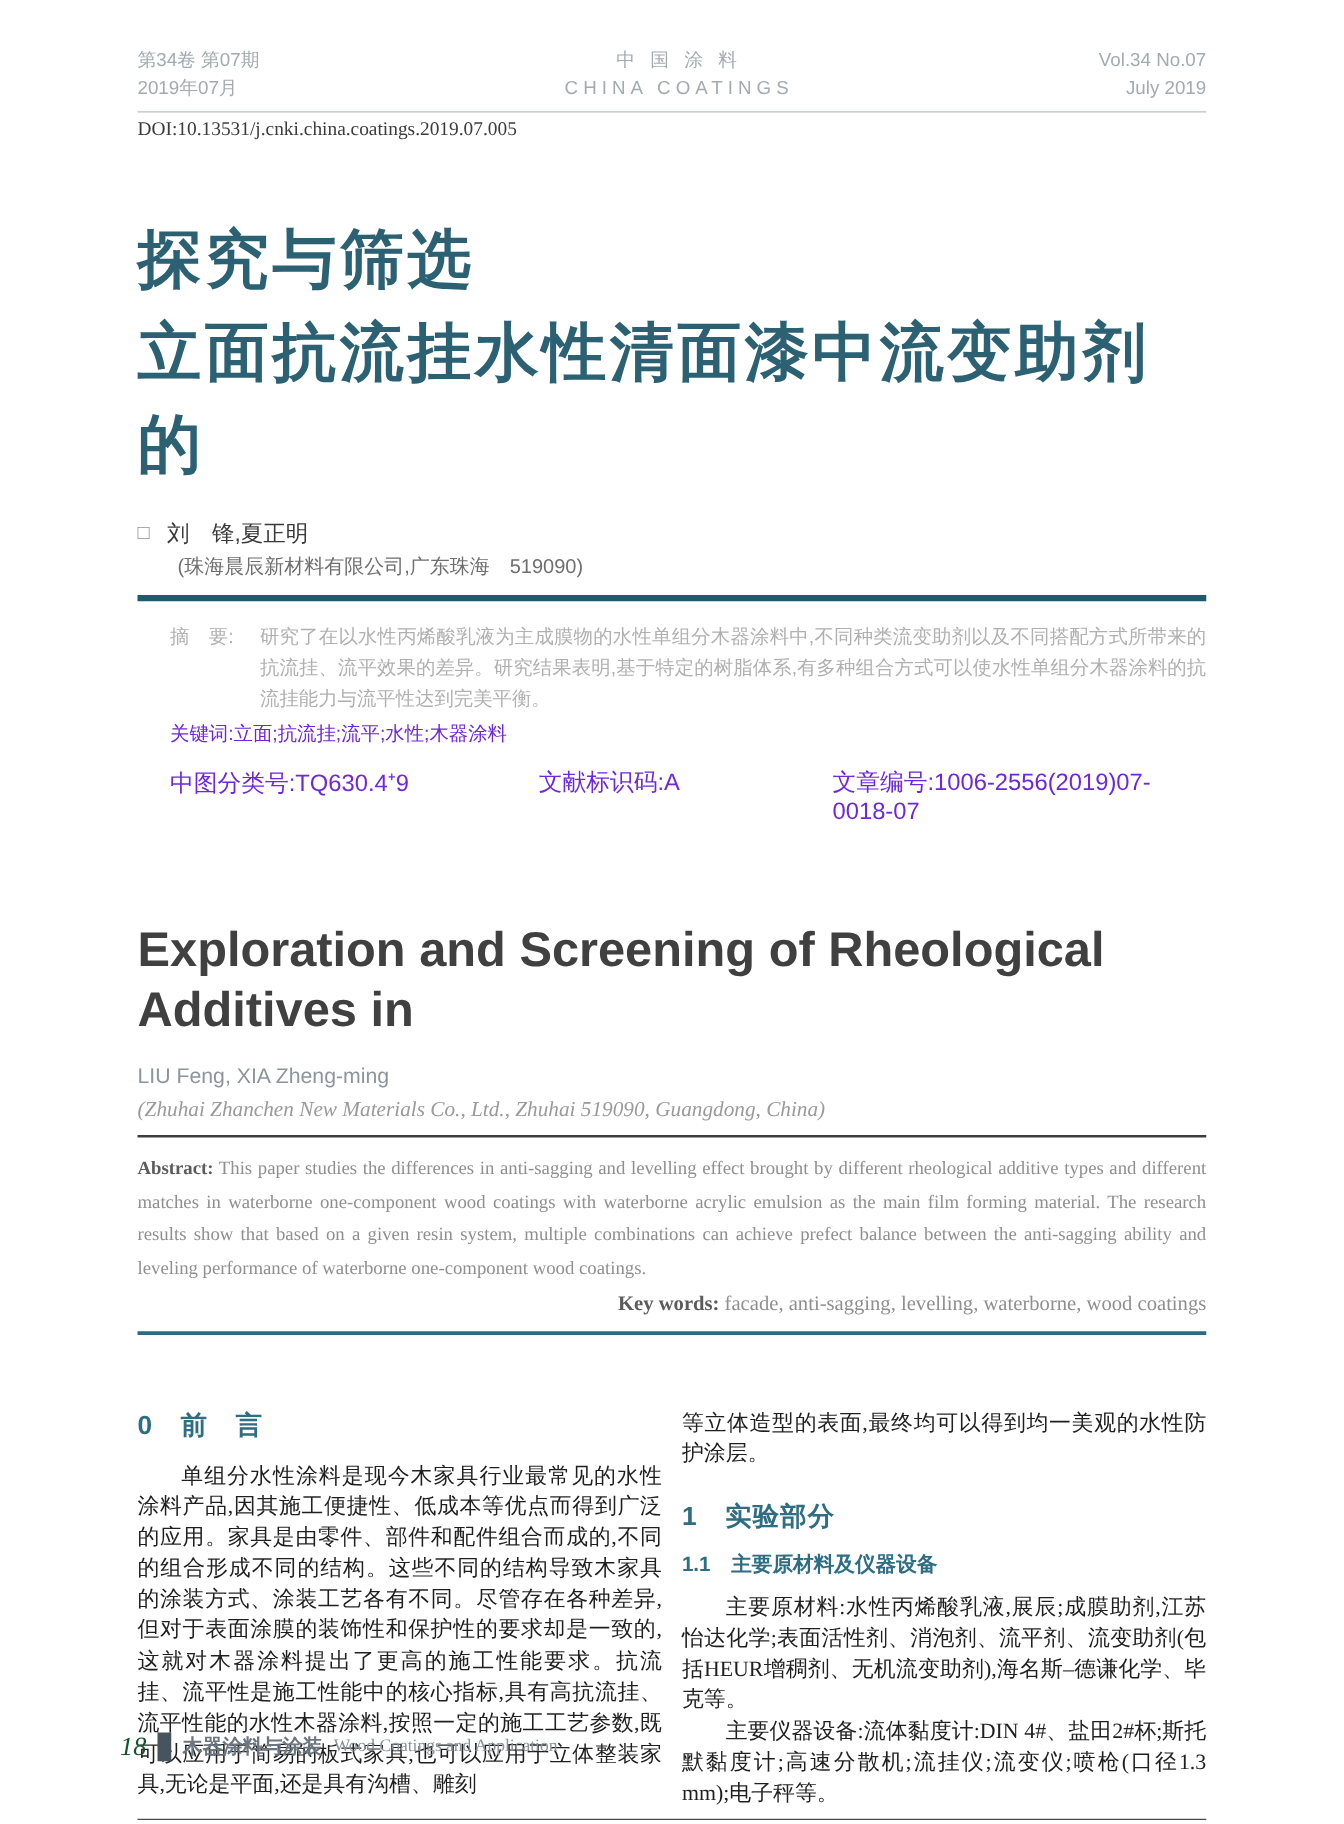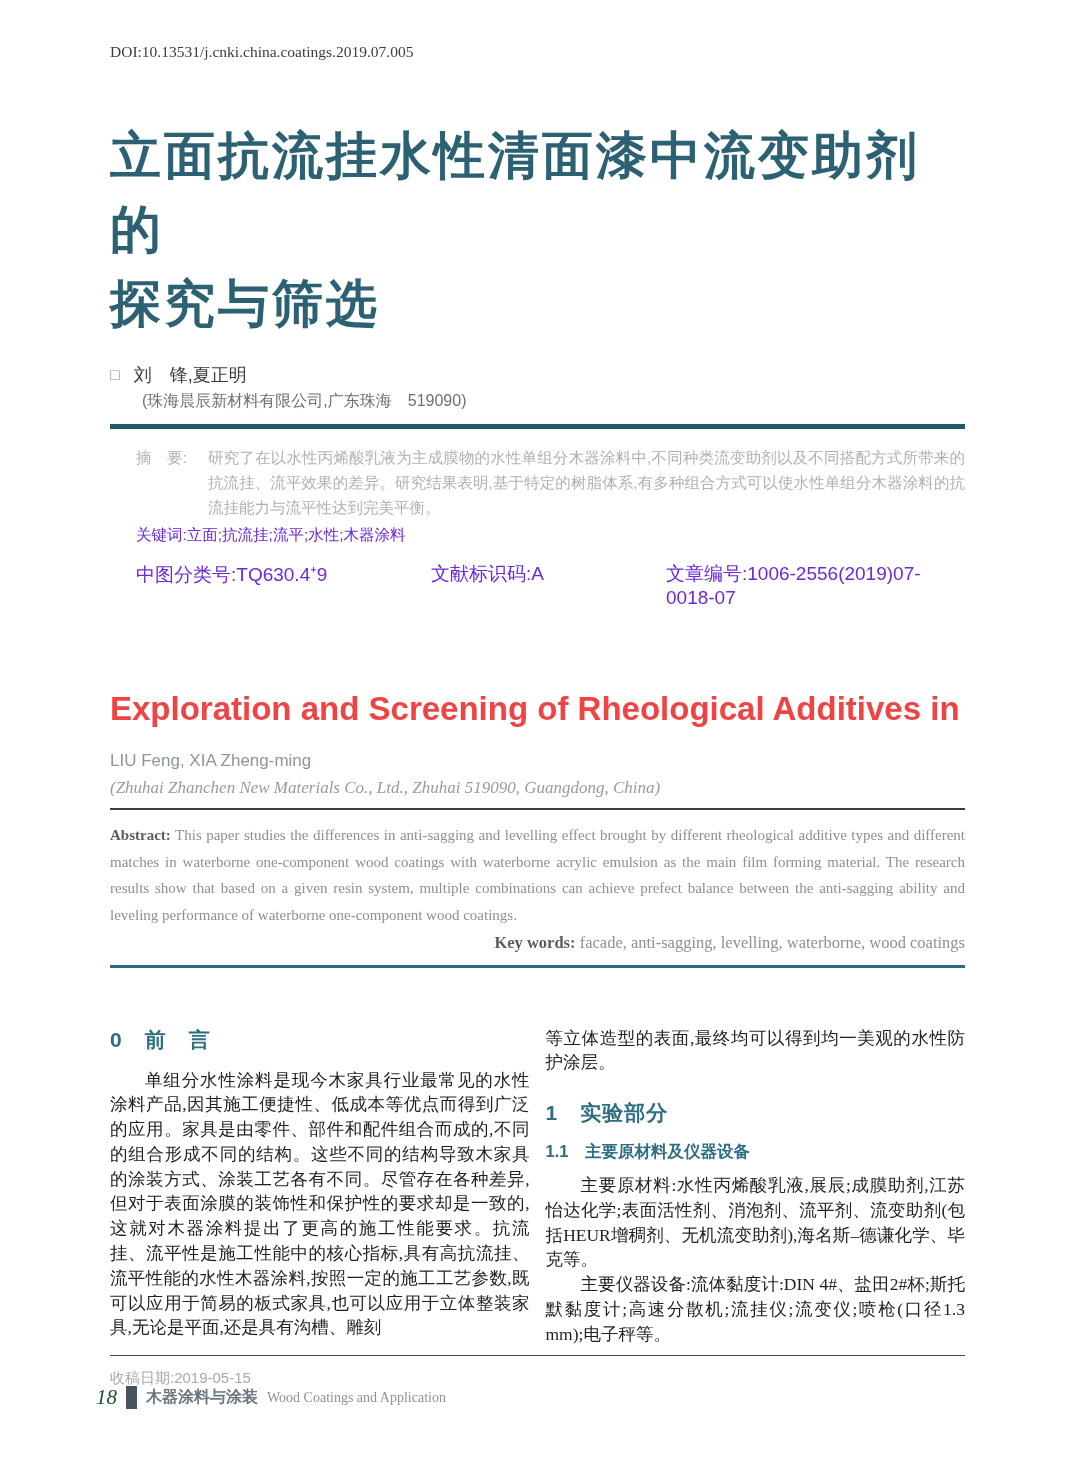"第34卷 第07期" div.jheader { html: none -> <div> <div> <div>第34卷 第07期</div> <div>2019年07月</div> </div> <div> <div>中 国 涂 料</div> <div>CHINA COATINGS</div> </div> <div> <div>Vol.34 No.07</div> <div>July 2019</div> </div> </div> }
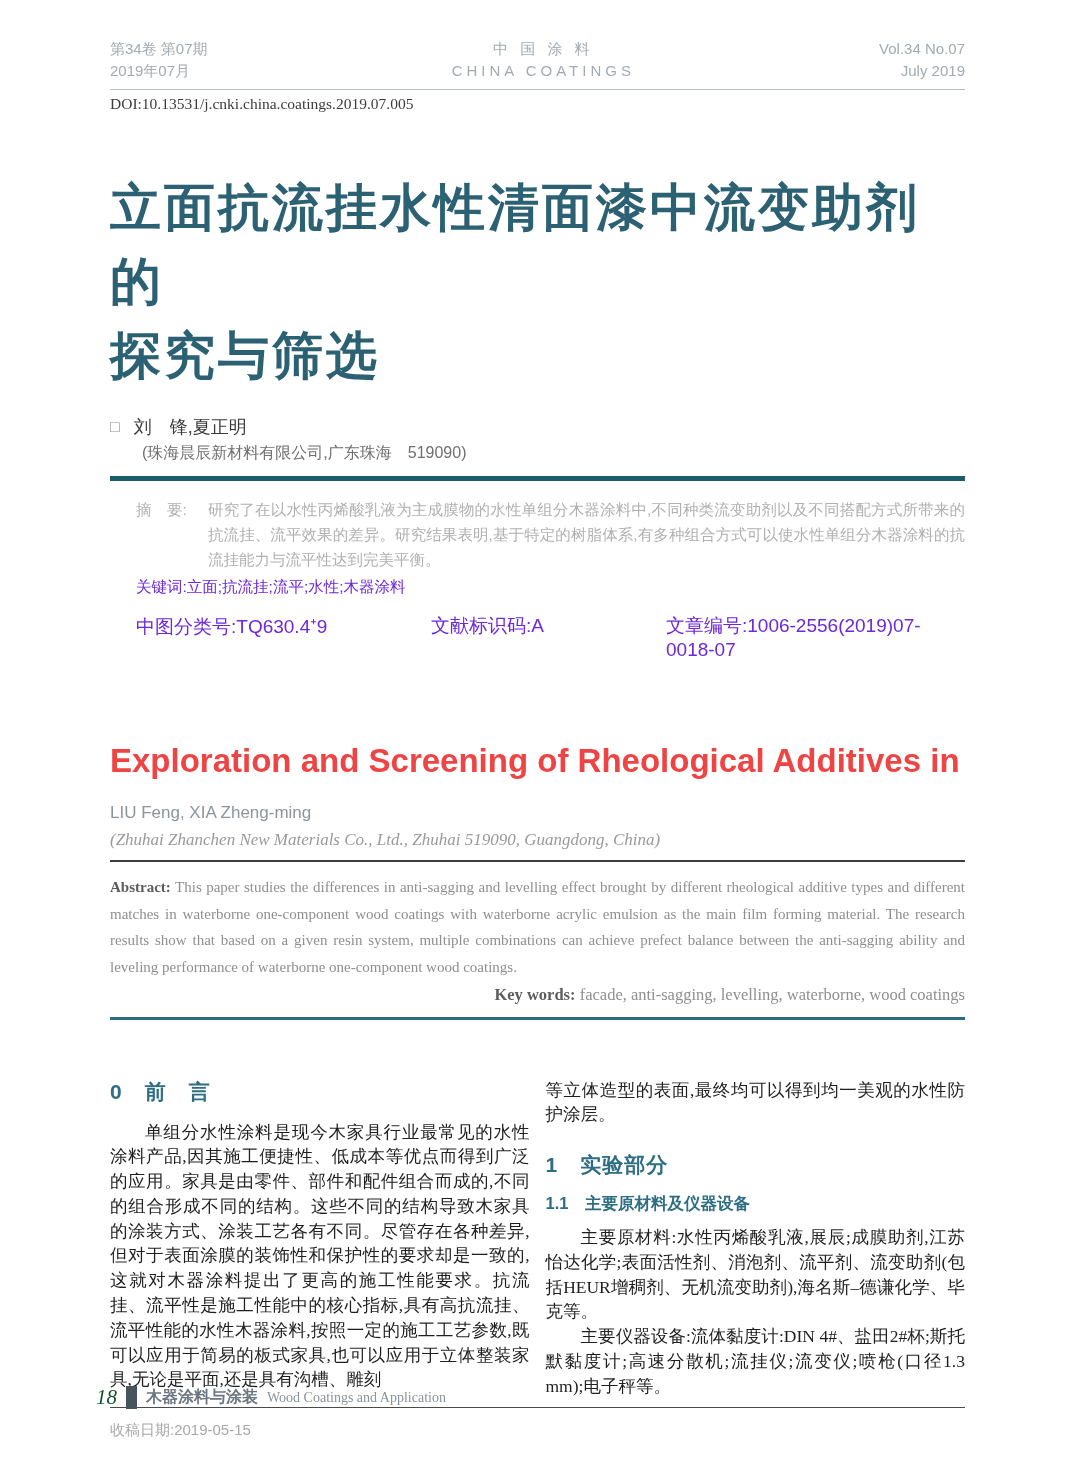"立面抗流挂水性清面漆中流变助剂的" div { order: before "探究与筛选" -> after "探究与筛选" }
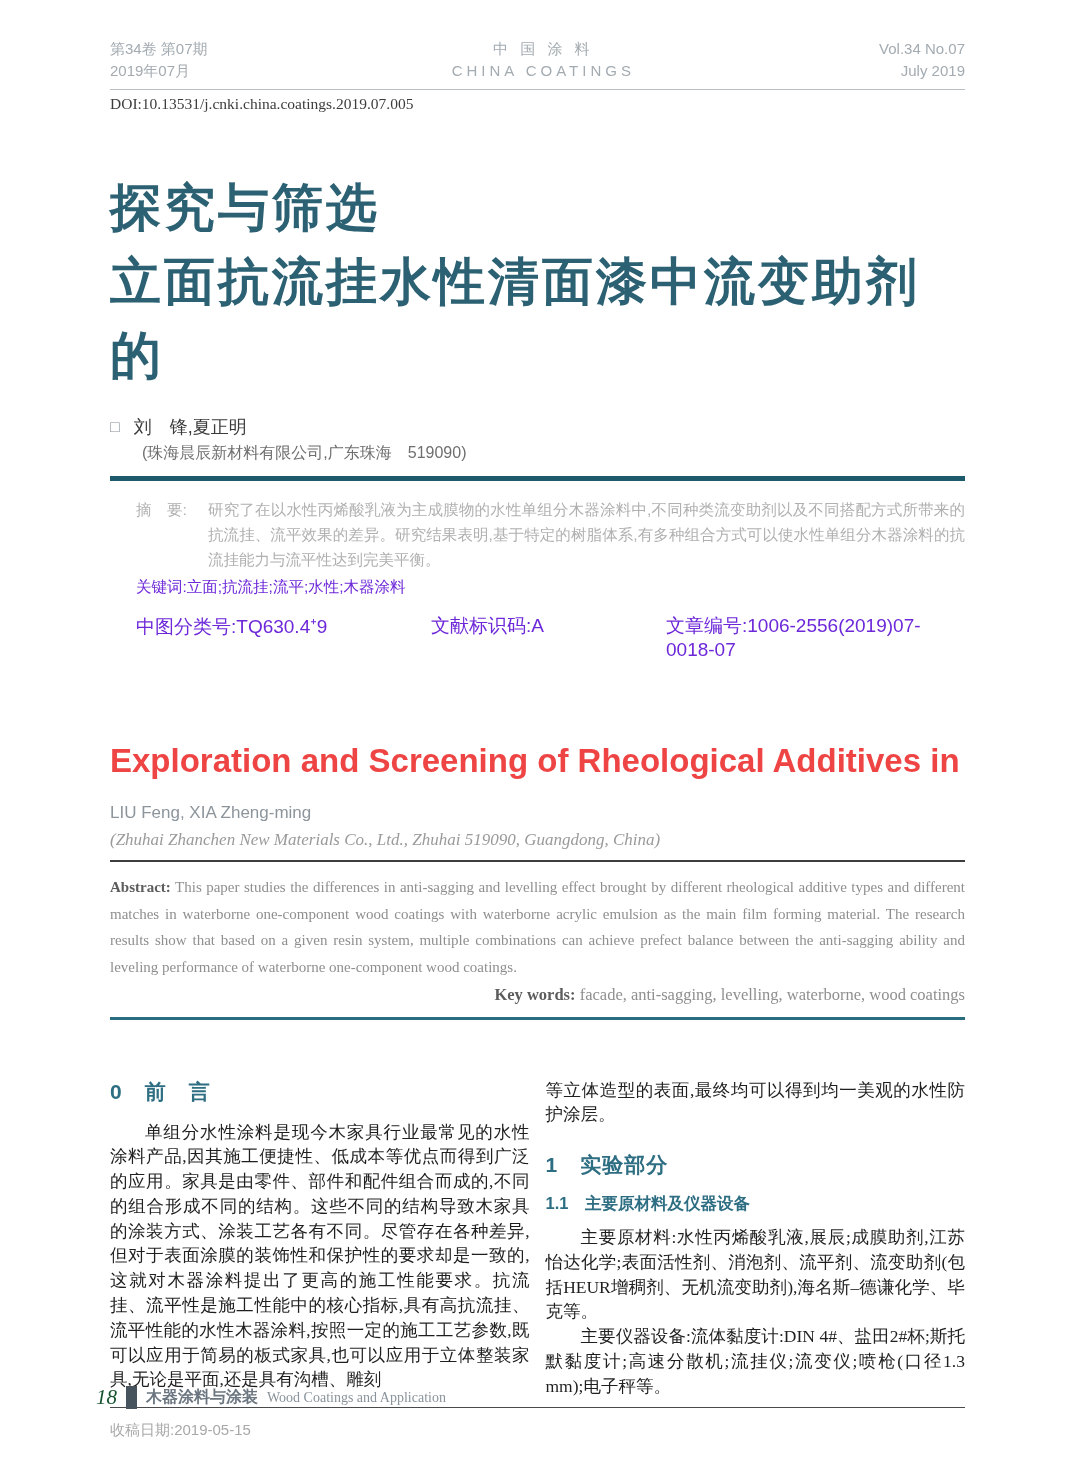"Exploration and Screening of Rheological" .title-en { color: #ef4444 -> #404040; font-size: 33px -> 39px }
